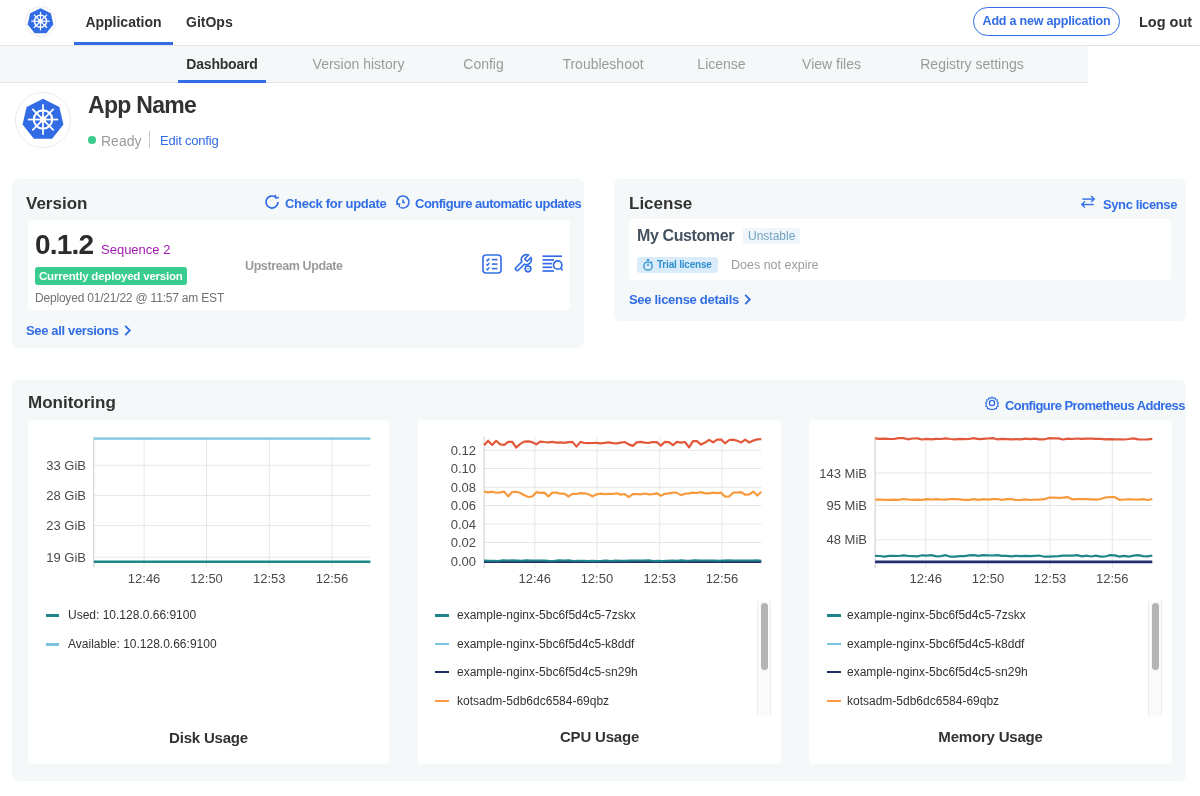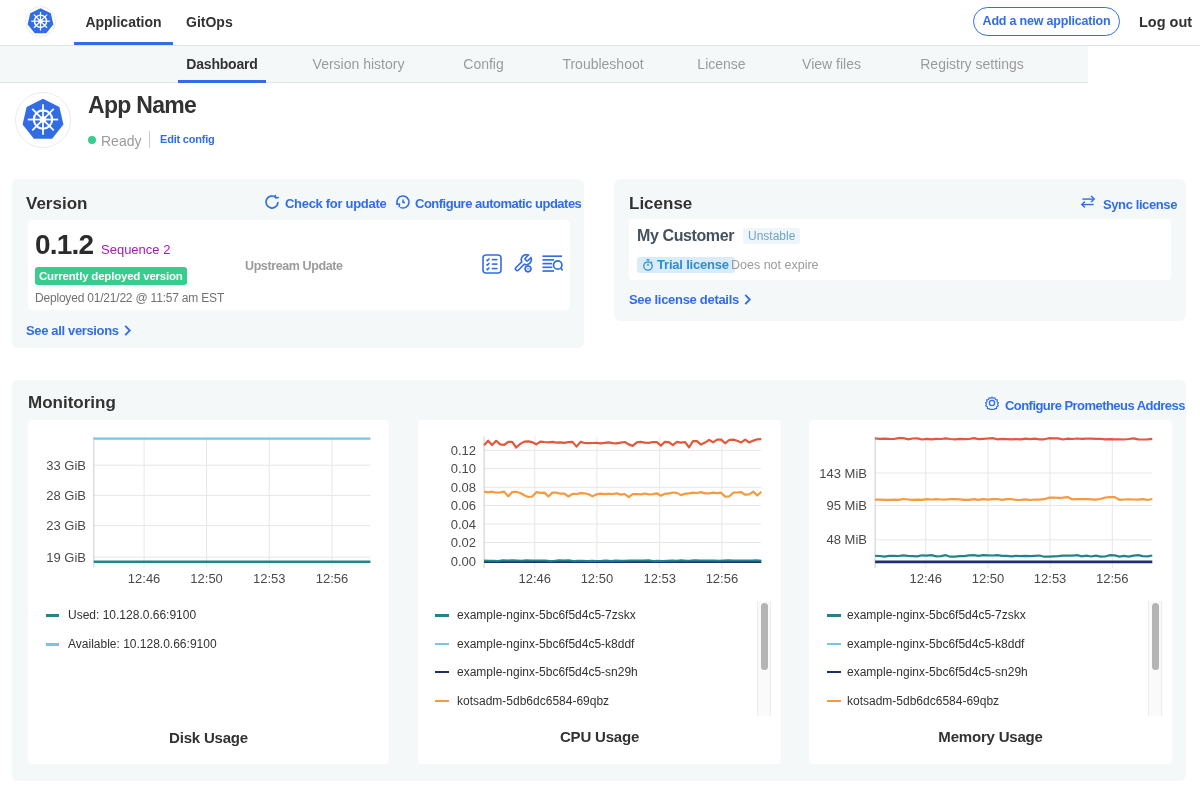"Edit config" div.abs { font-size: 11px -> 13px; font-weight: bold -> normal }
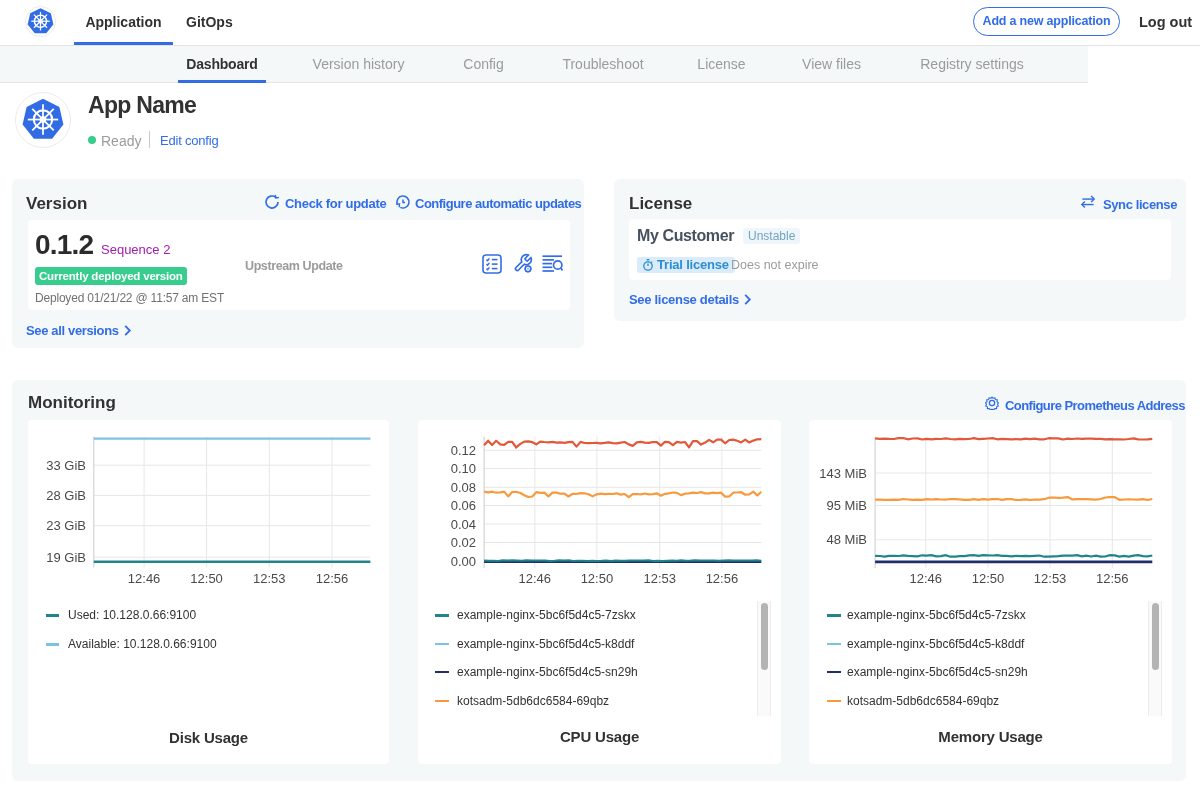"Trial license" div.abs { font-size: 13px -> 10px }
